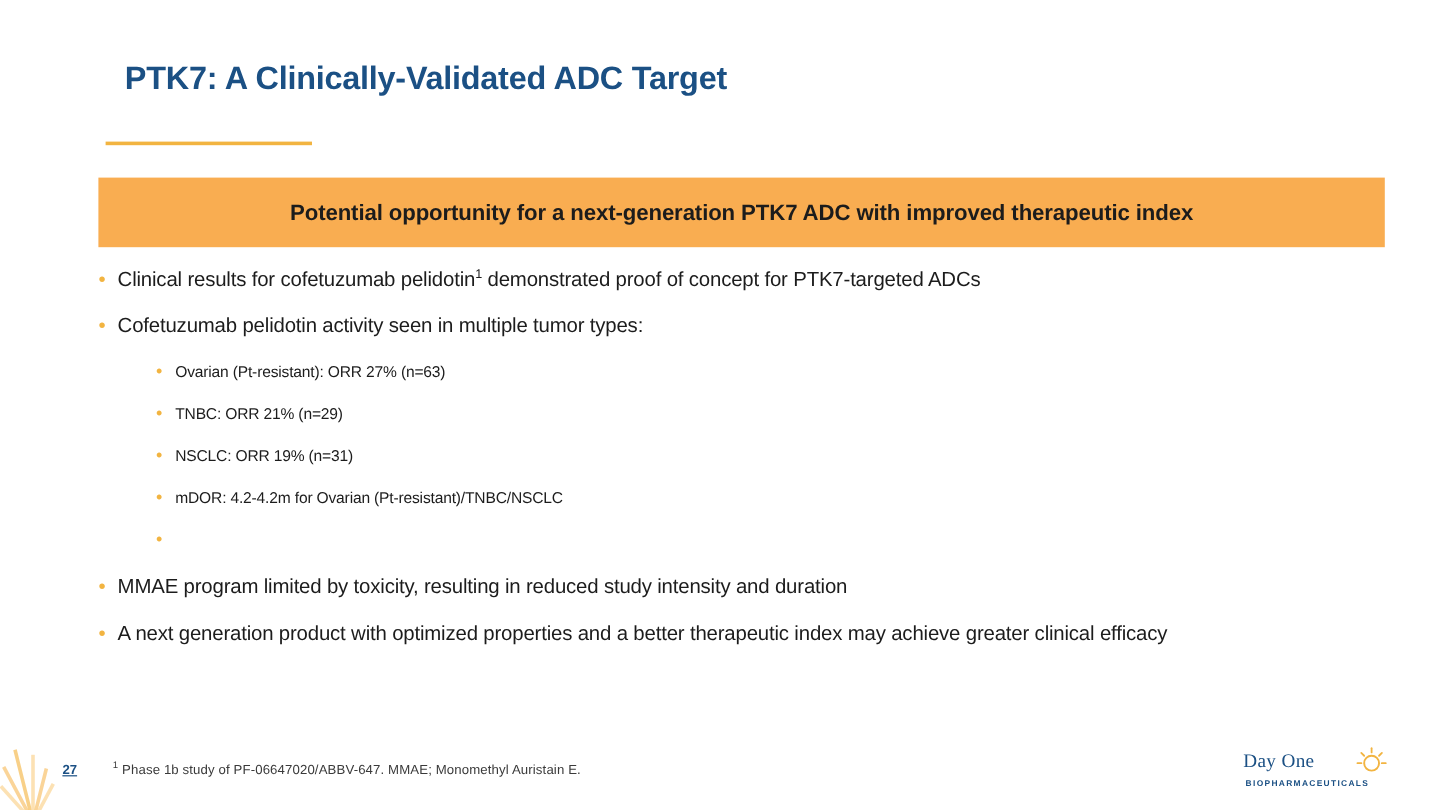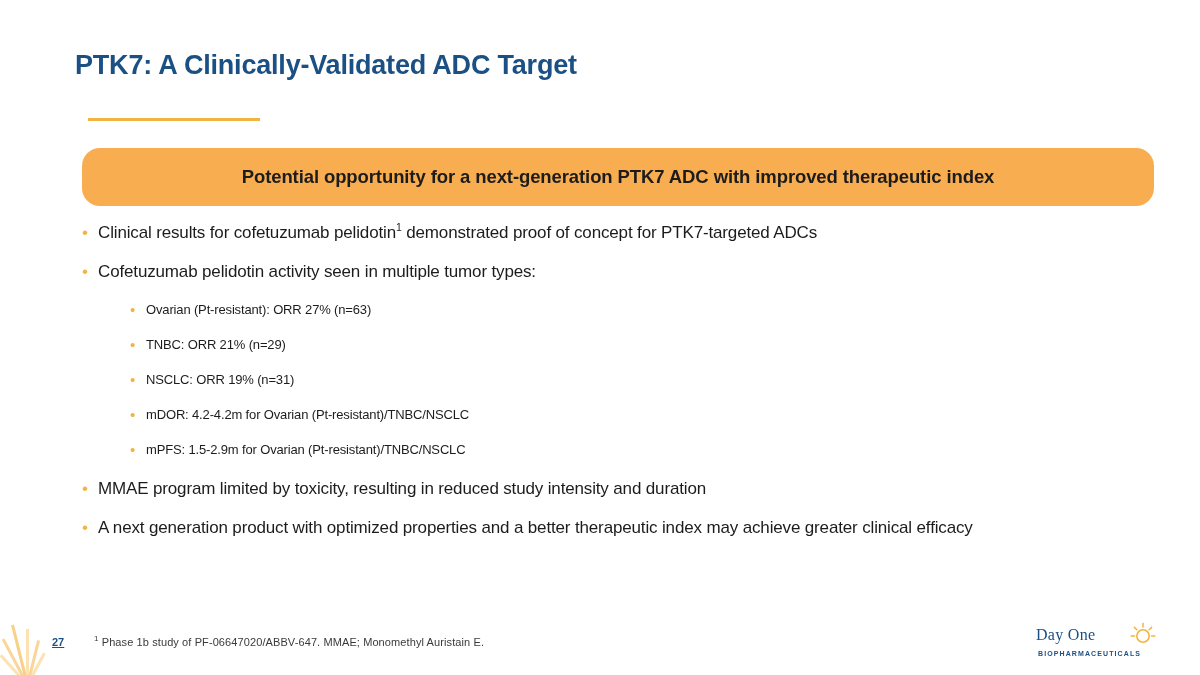"PTK7: A Clinically-Validated ADC Target" .title { left: 75px -> 104px }
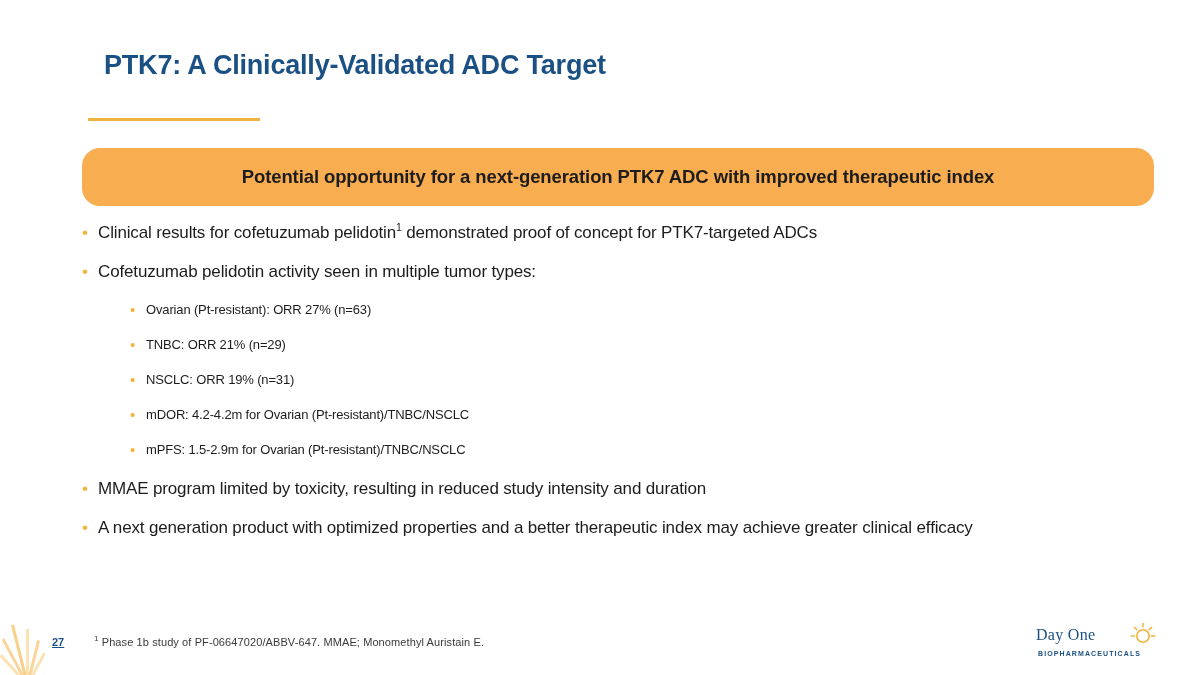"Potential opportunity for a" .banner { border-radius: 18px -> none }
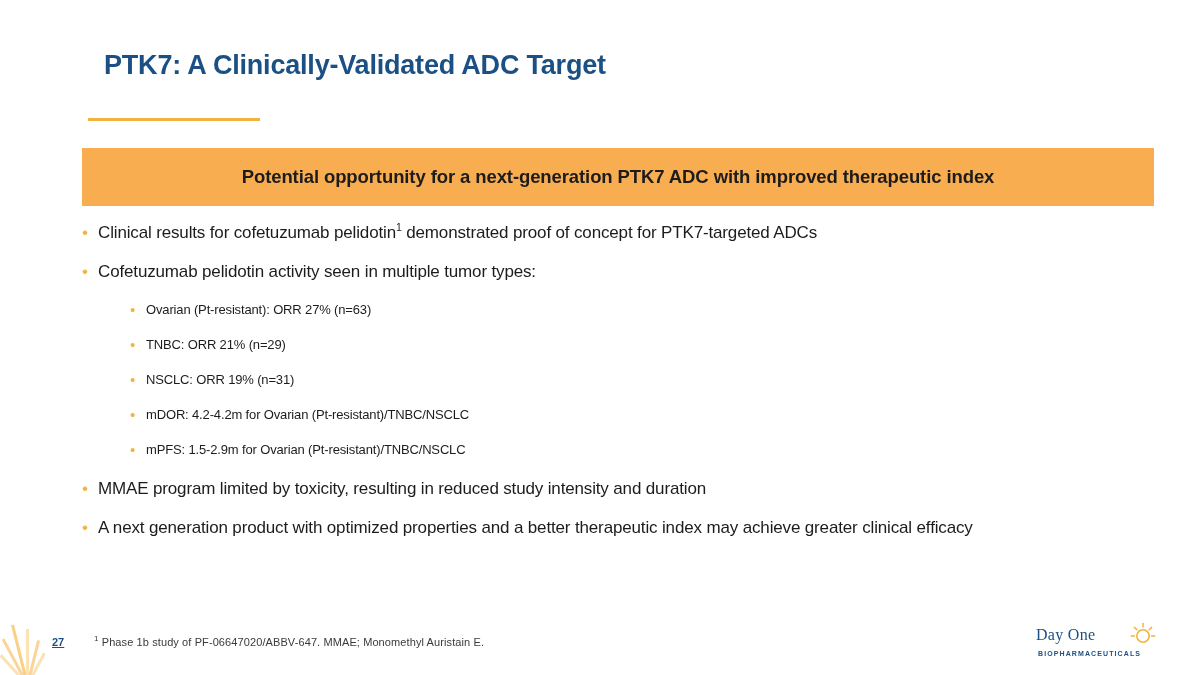"mPFS: 1.5-2.9m for Ovarian" div.btext { html: <div>mPFS: 1.5-2.9m for Ovarian (Pt-resistant)/TNBC/NSCLC</div> -> none }
